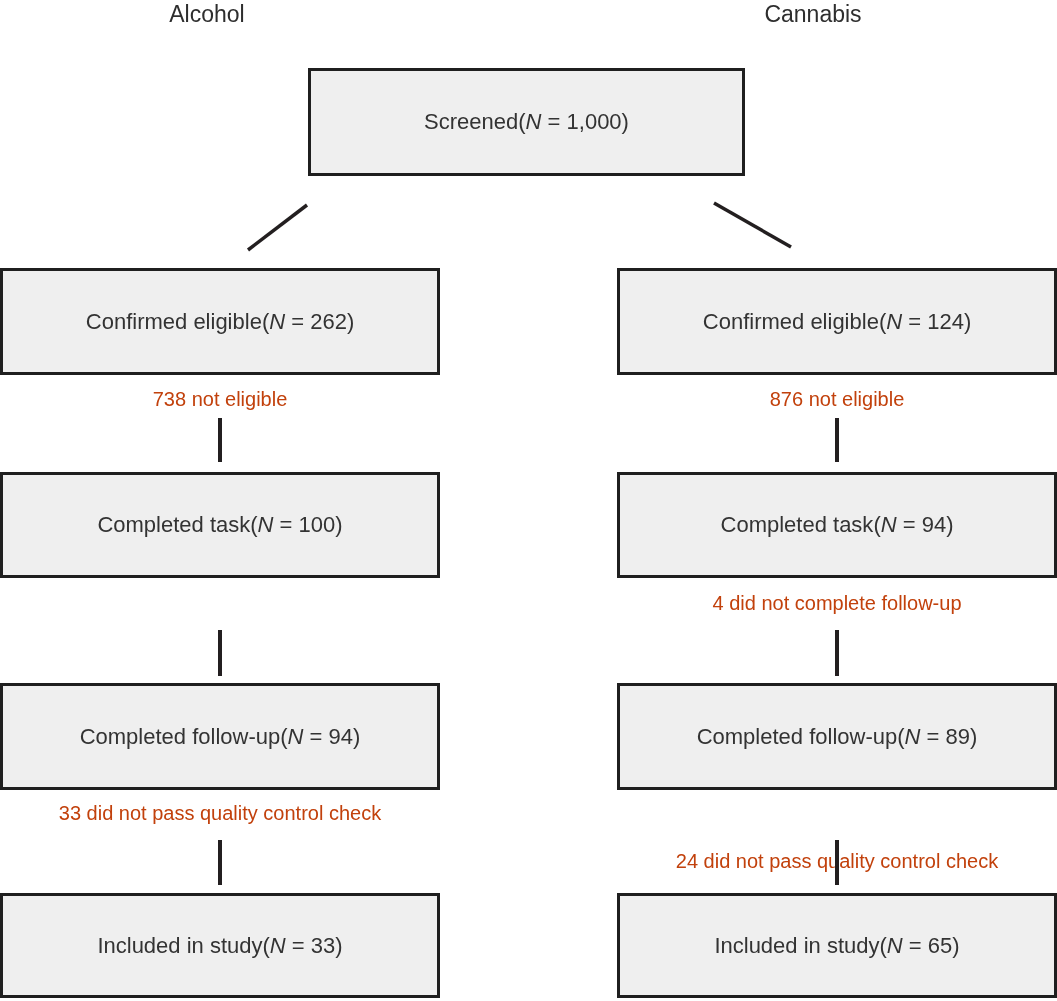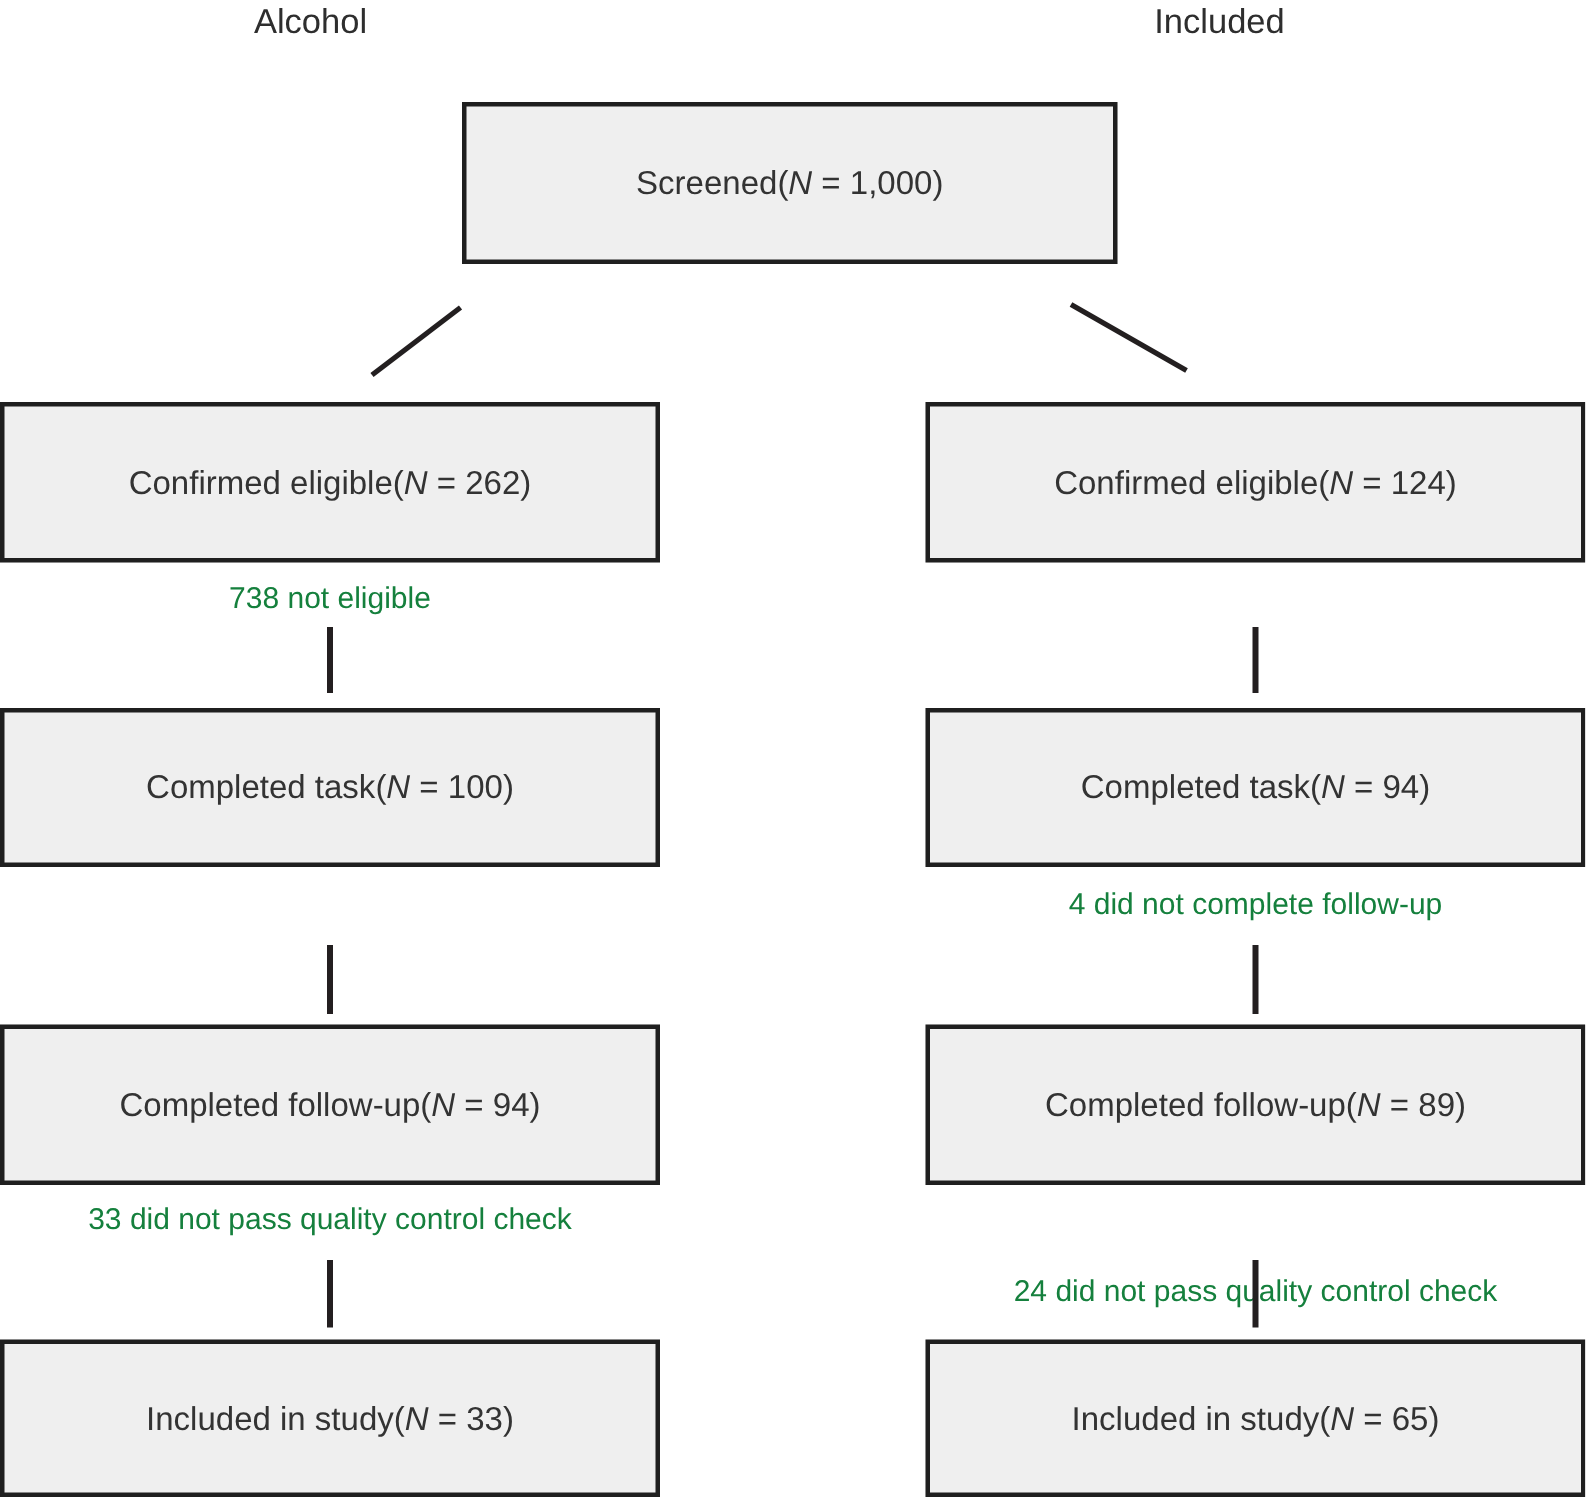"Included" div.hdr { text: Included -> Cannabis }
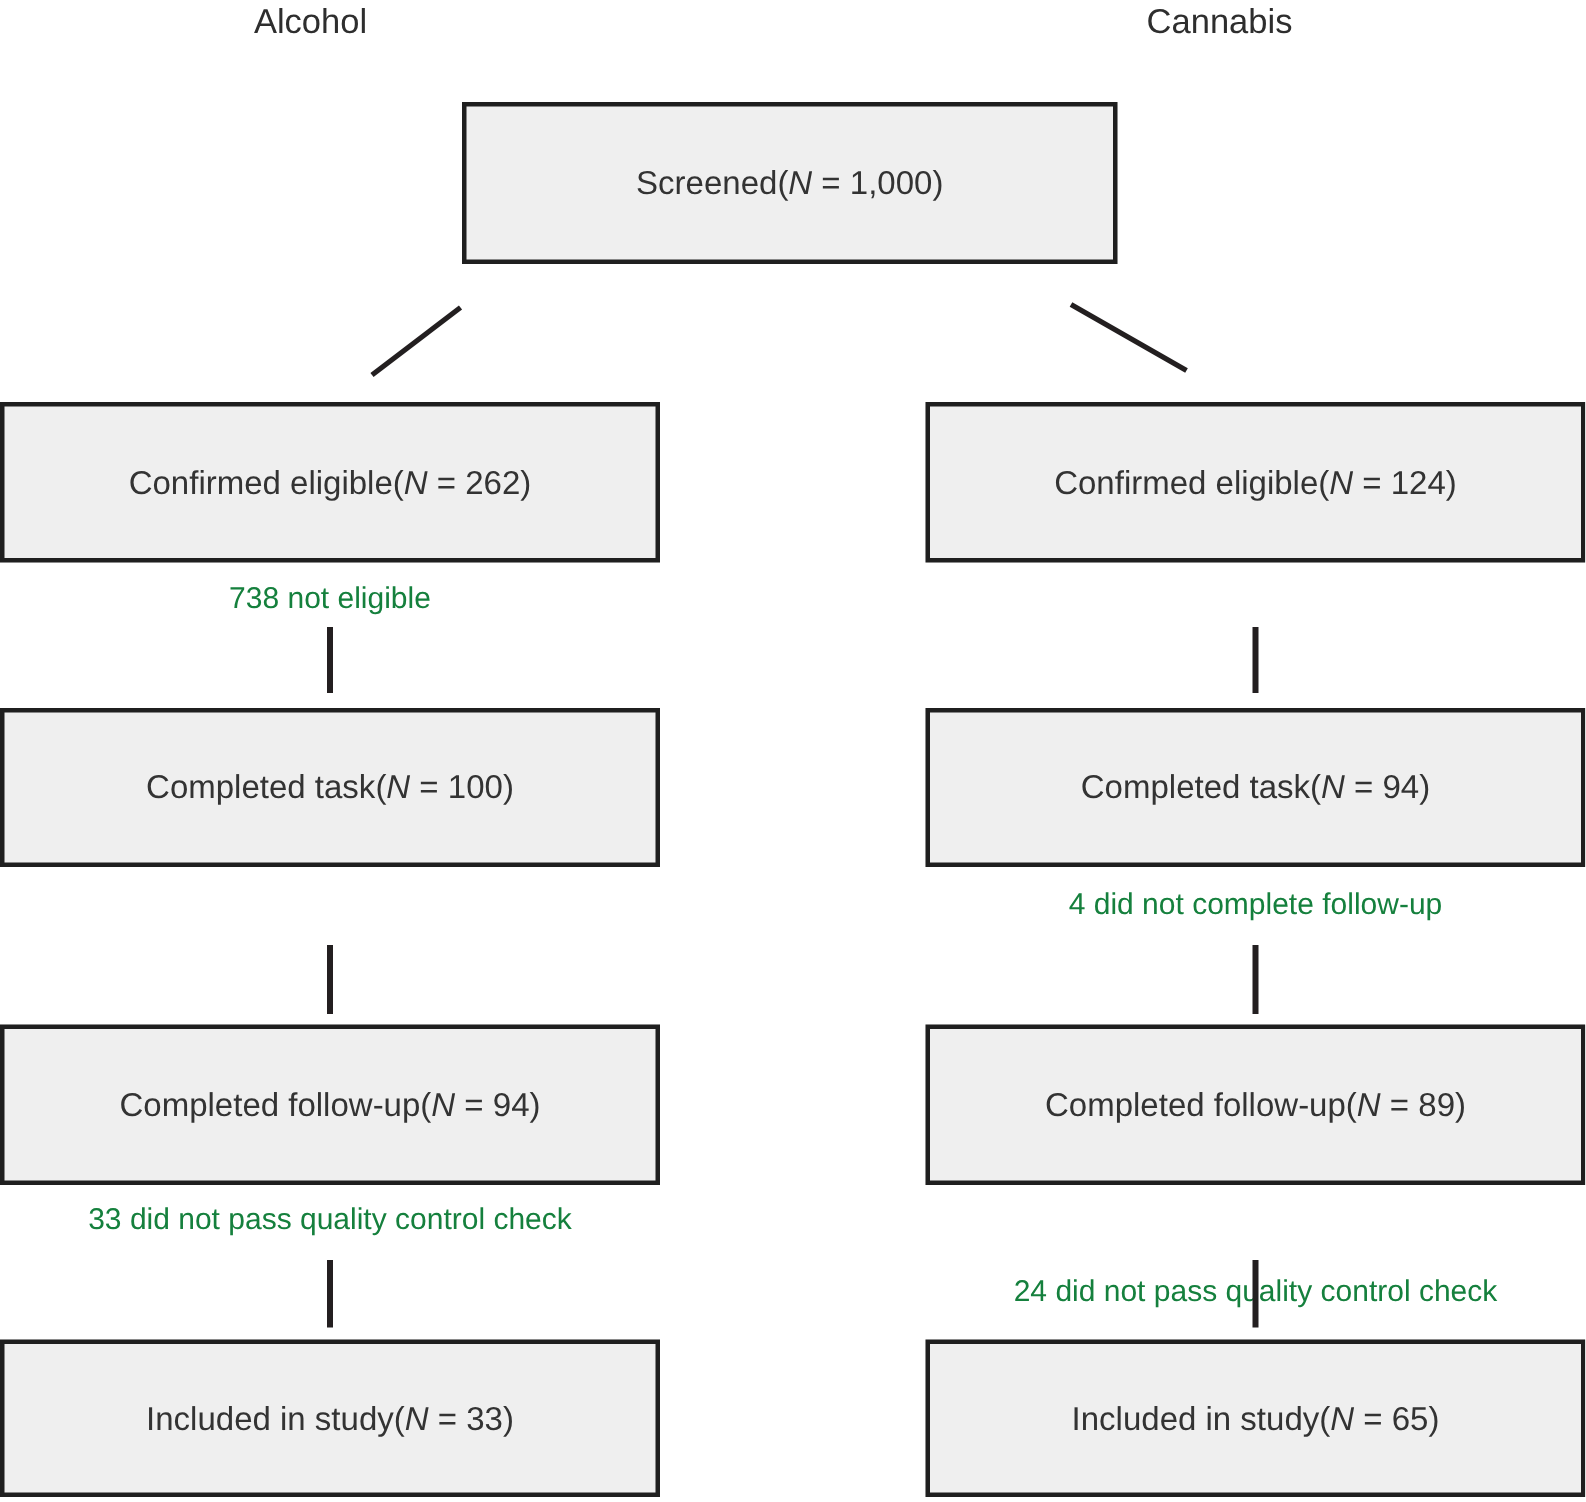"738 not eligible" .side-note { color: #15803d -> #c2410c }
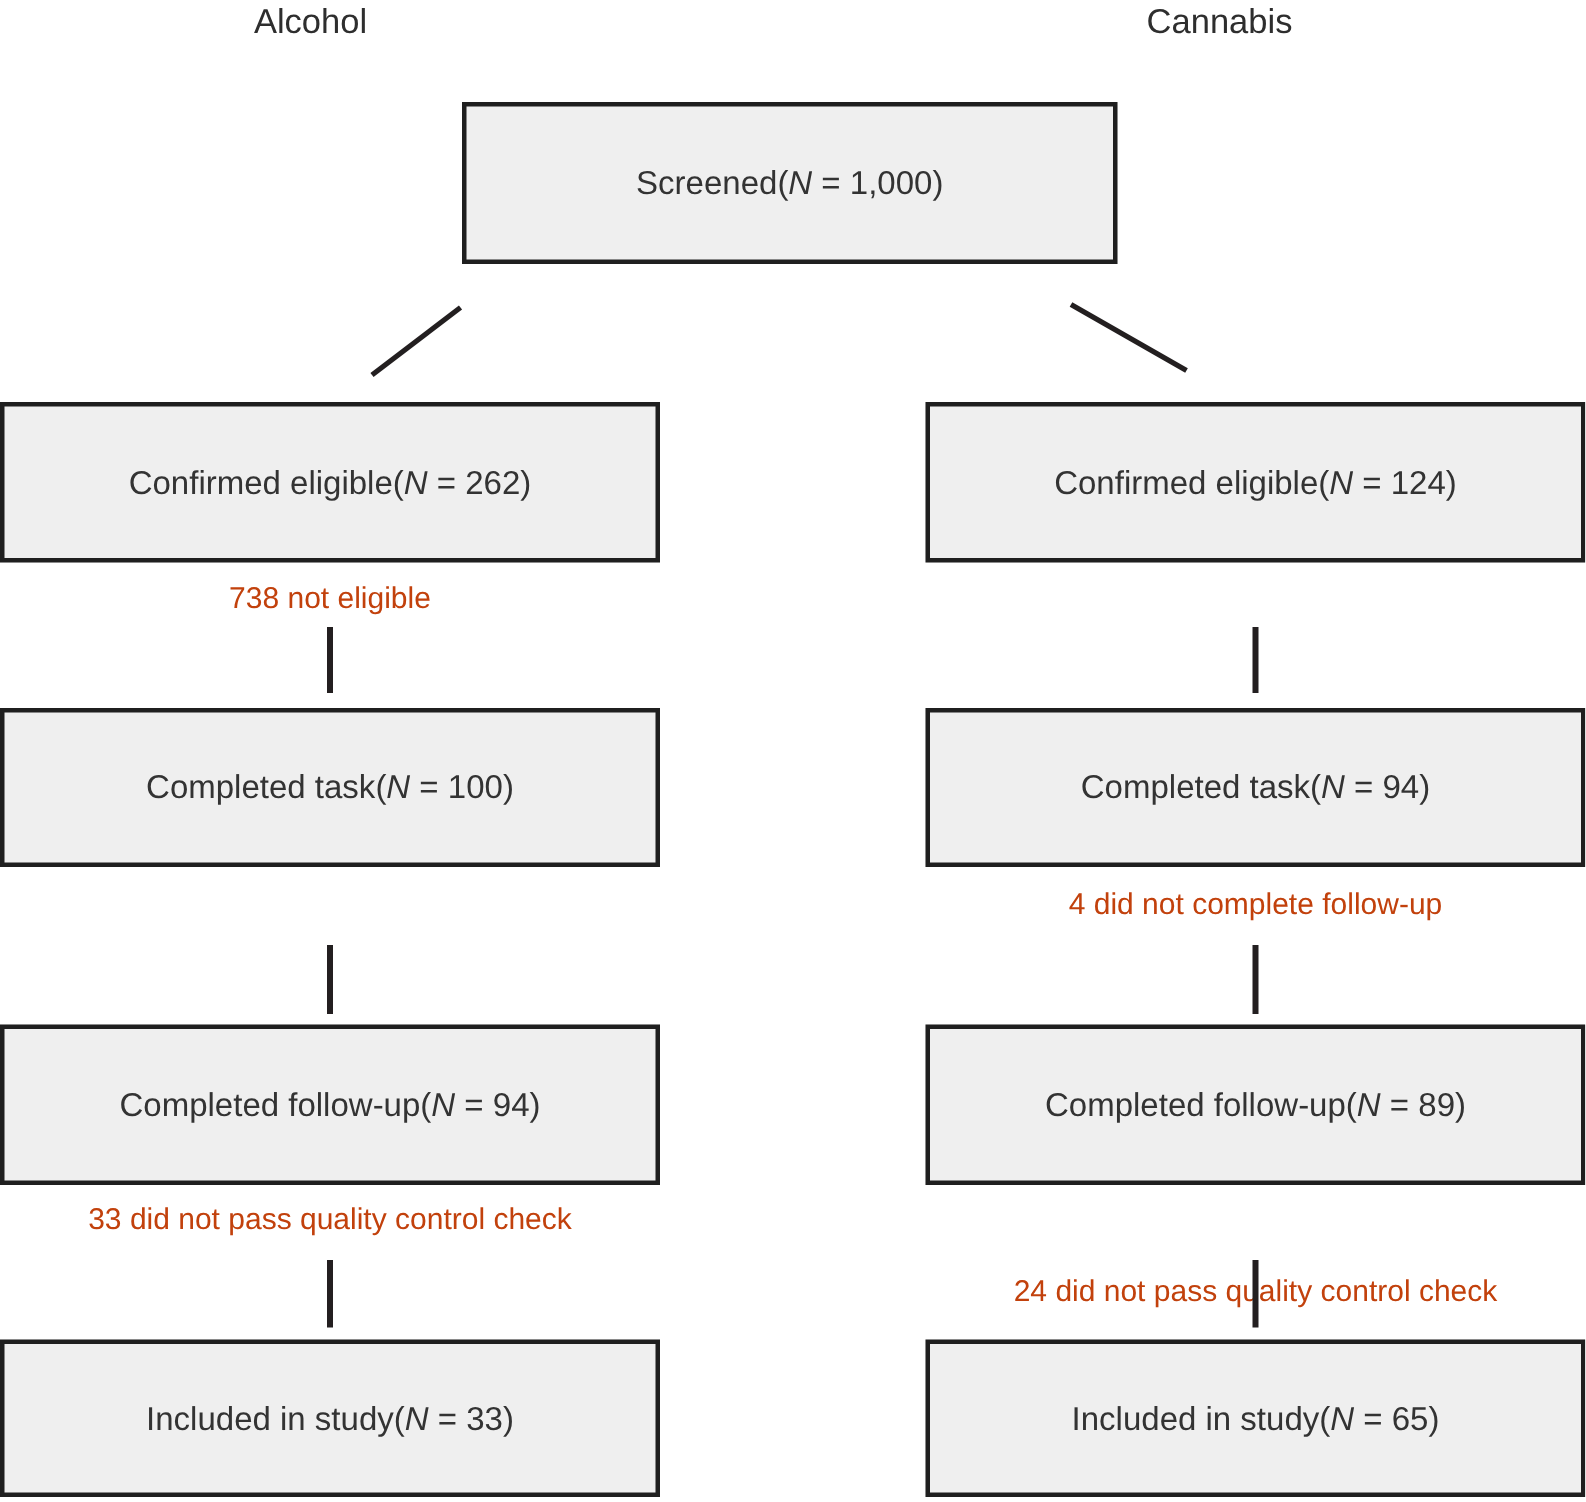"876 not eligible" div.side-note { html: none -> <div>876 not eligible</div> }
